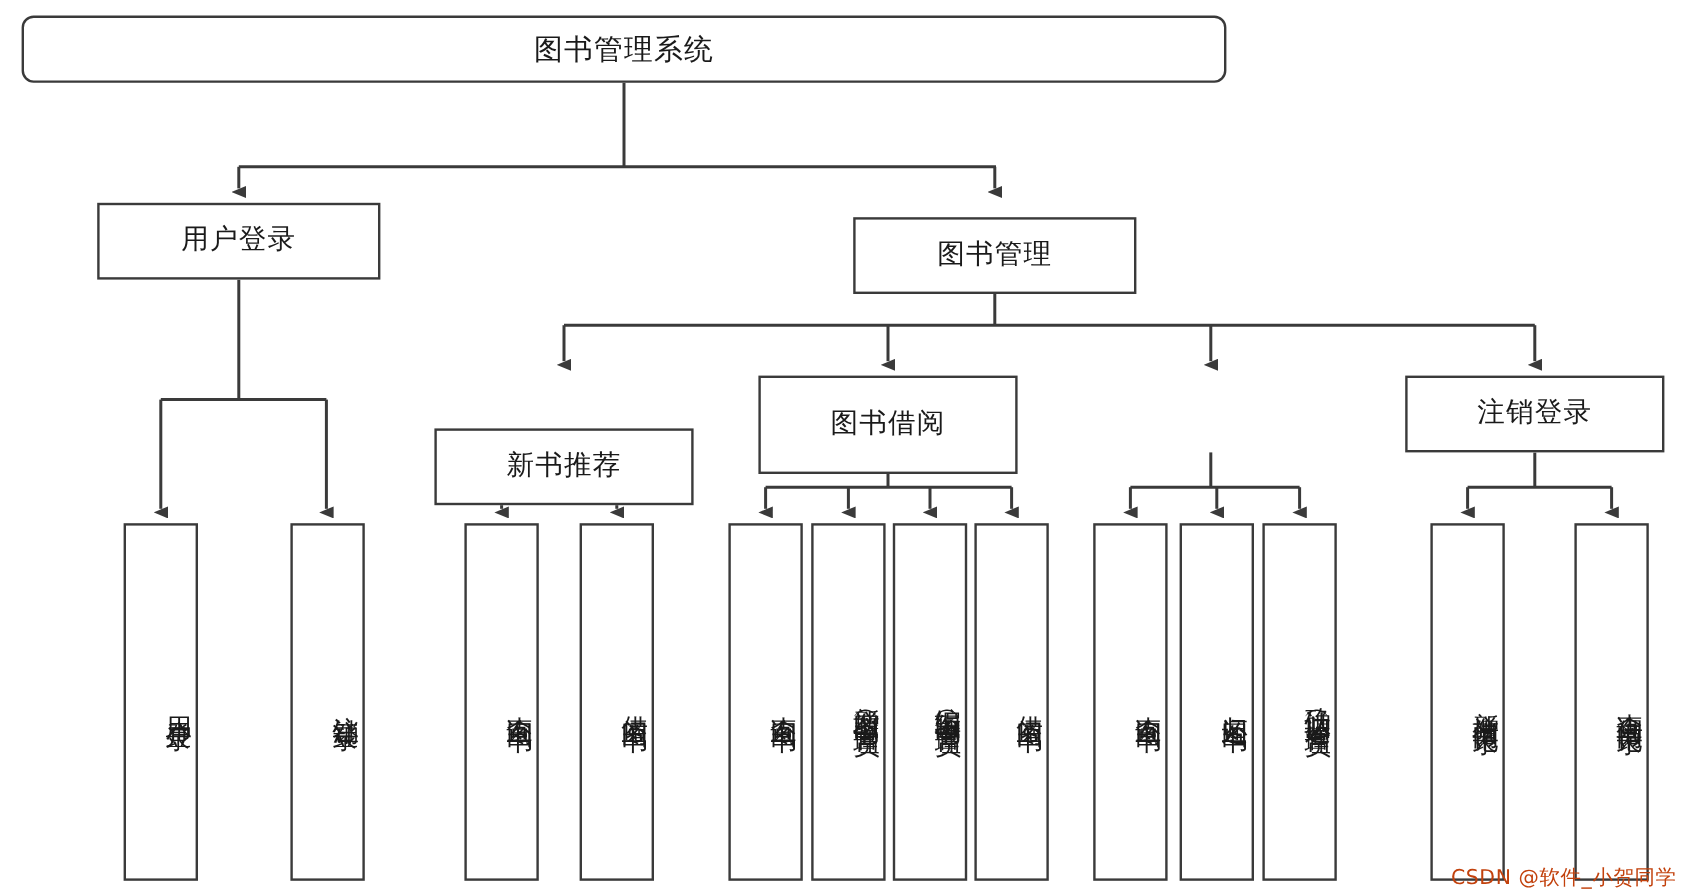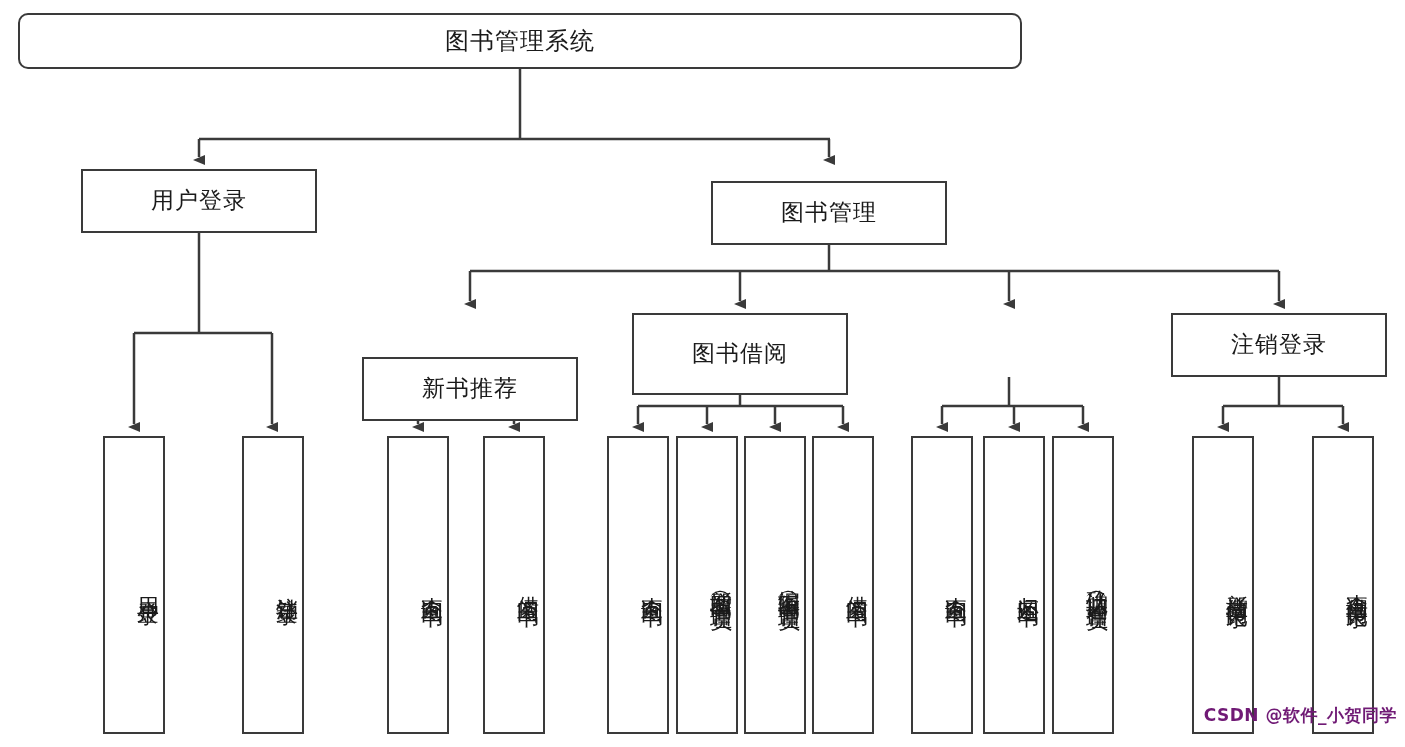"CSDN @软件_小贺同学" .watermark { bottom: 20px -> 4px; color: #701a75 -> #c2410c; font-weight: bold -> none }
